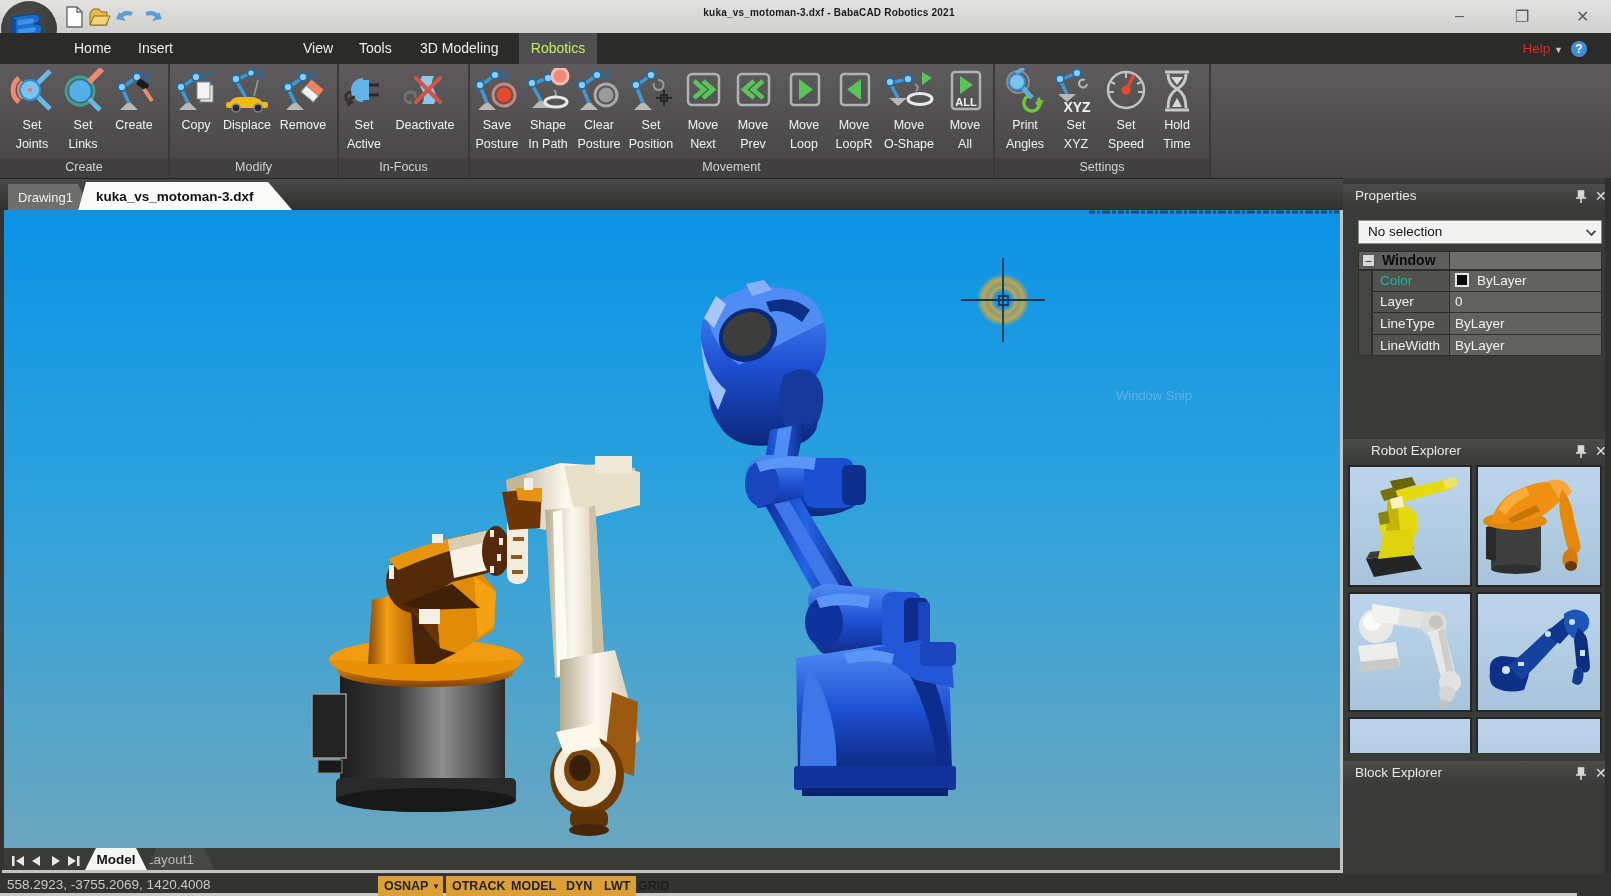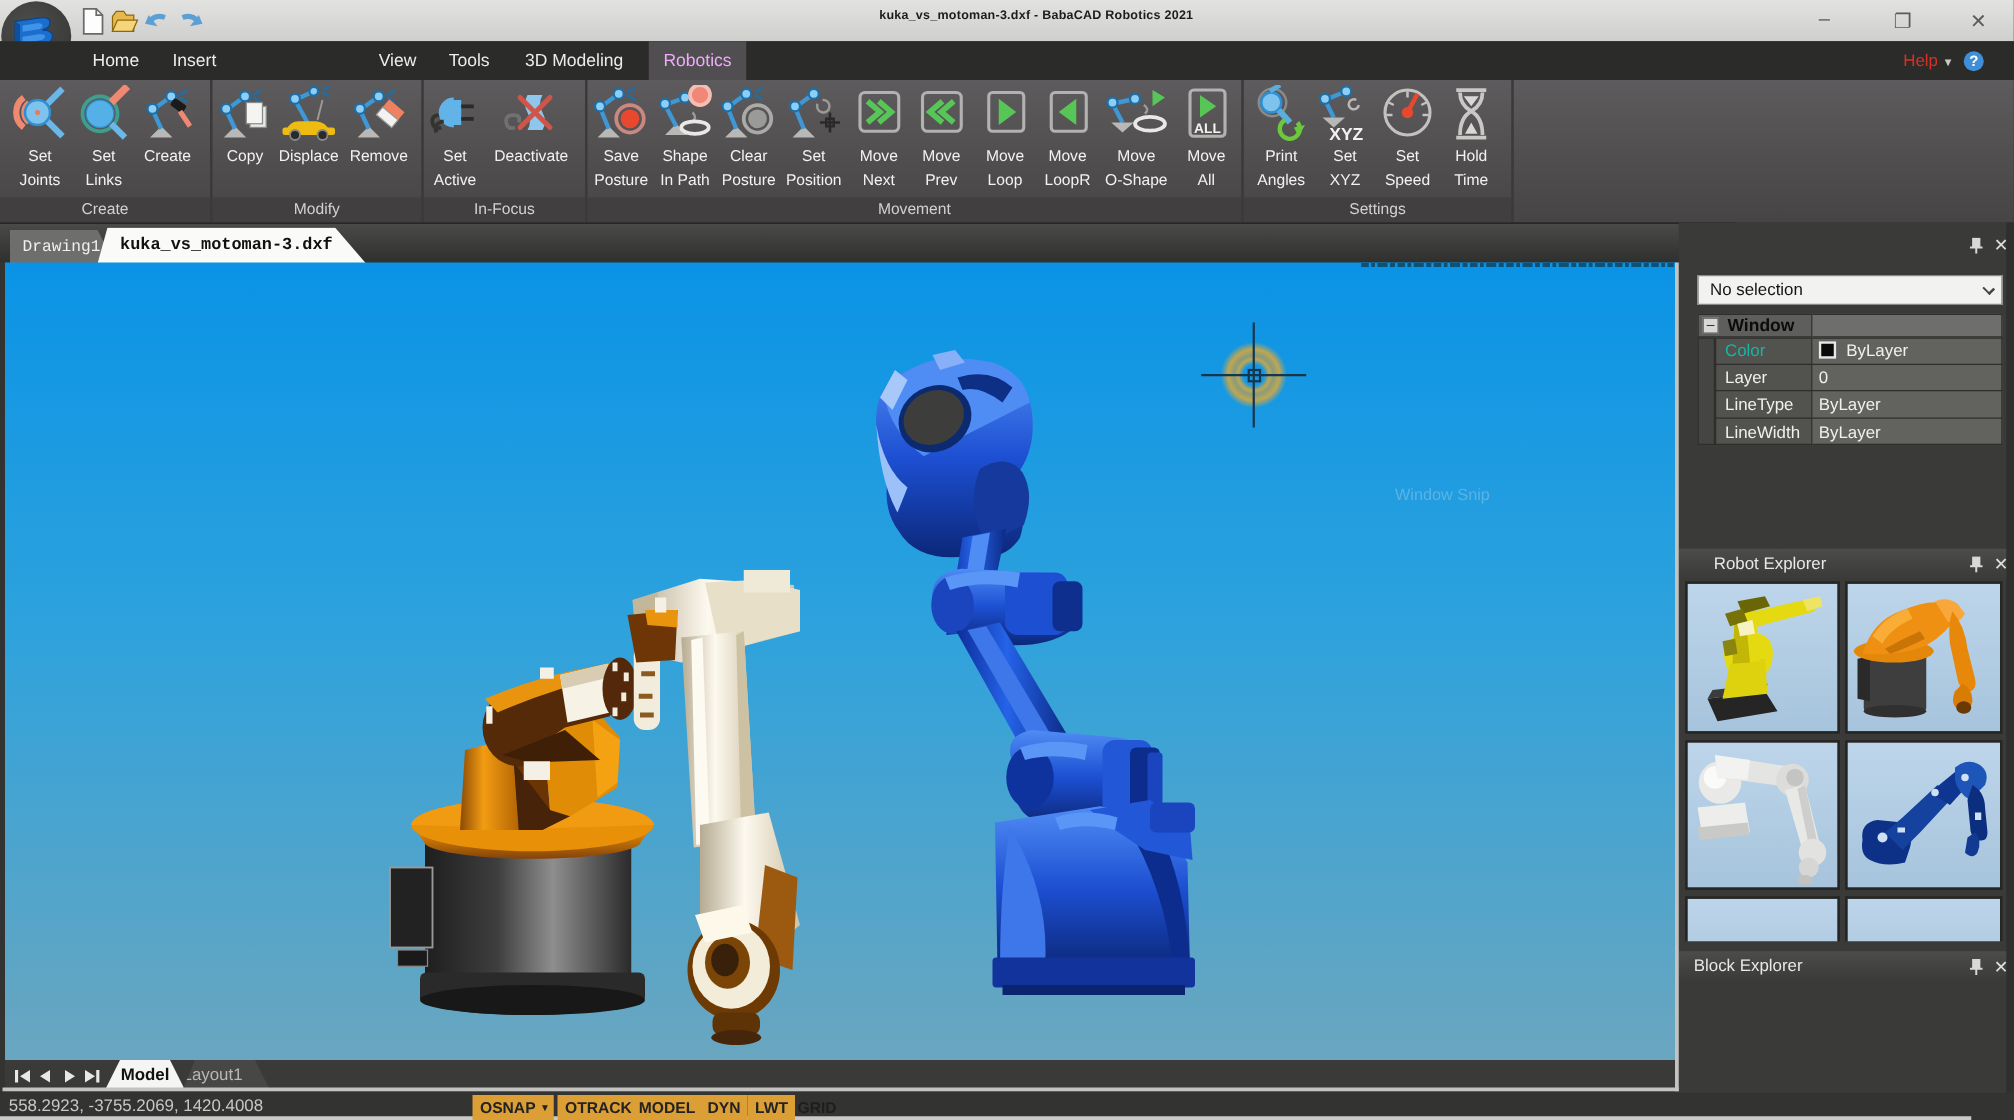"Robotics" #robotictab { color: #f0abfc -> #bef264 }
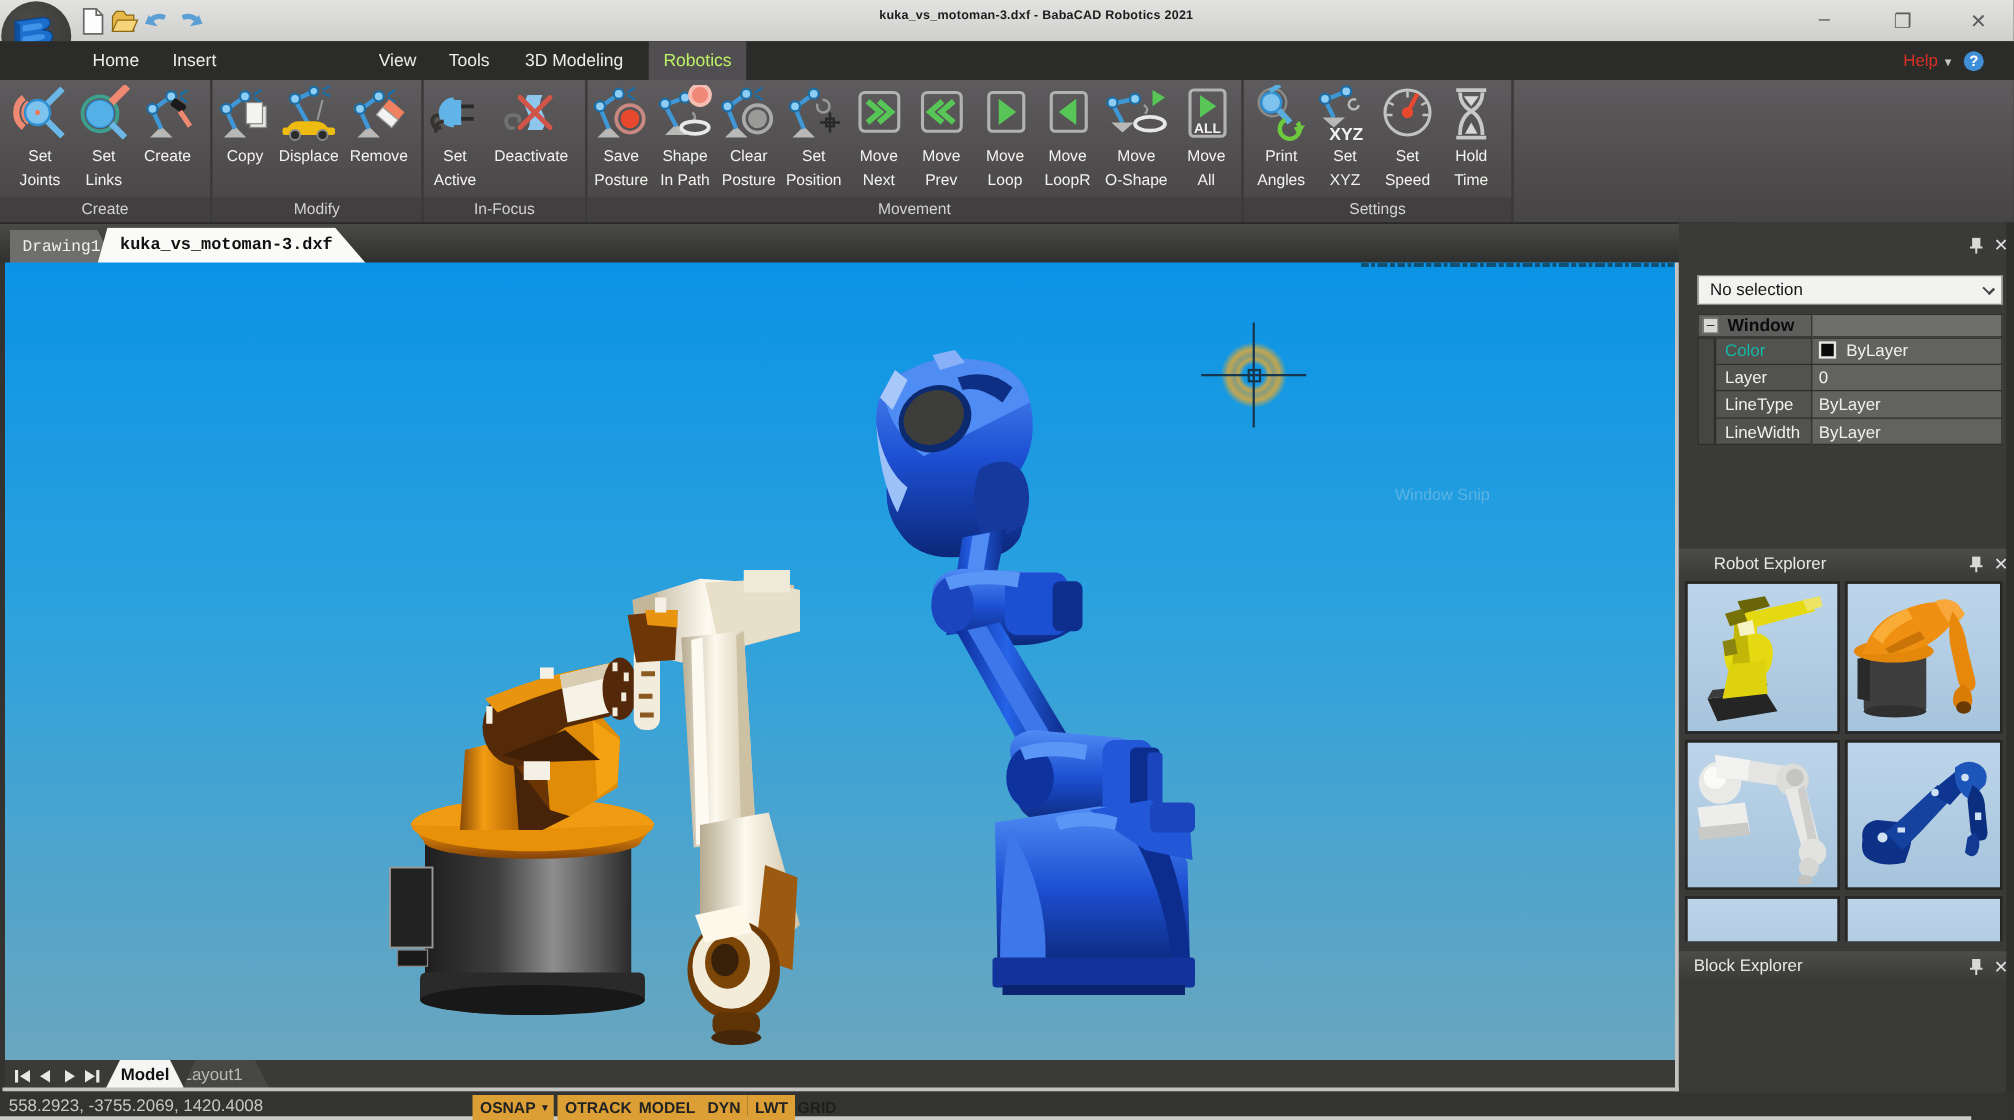"Drawing1" #doctabs { font-family: Liberation Mono, monospace -> none }
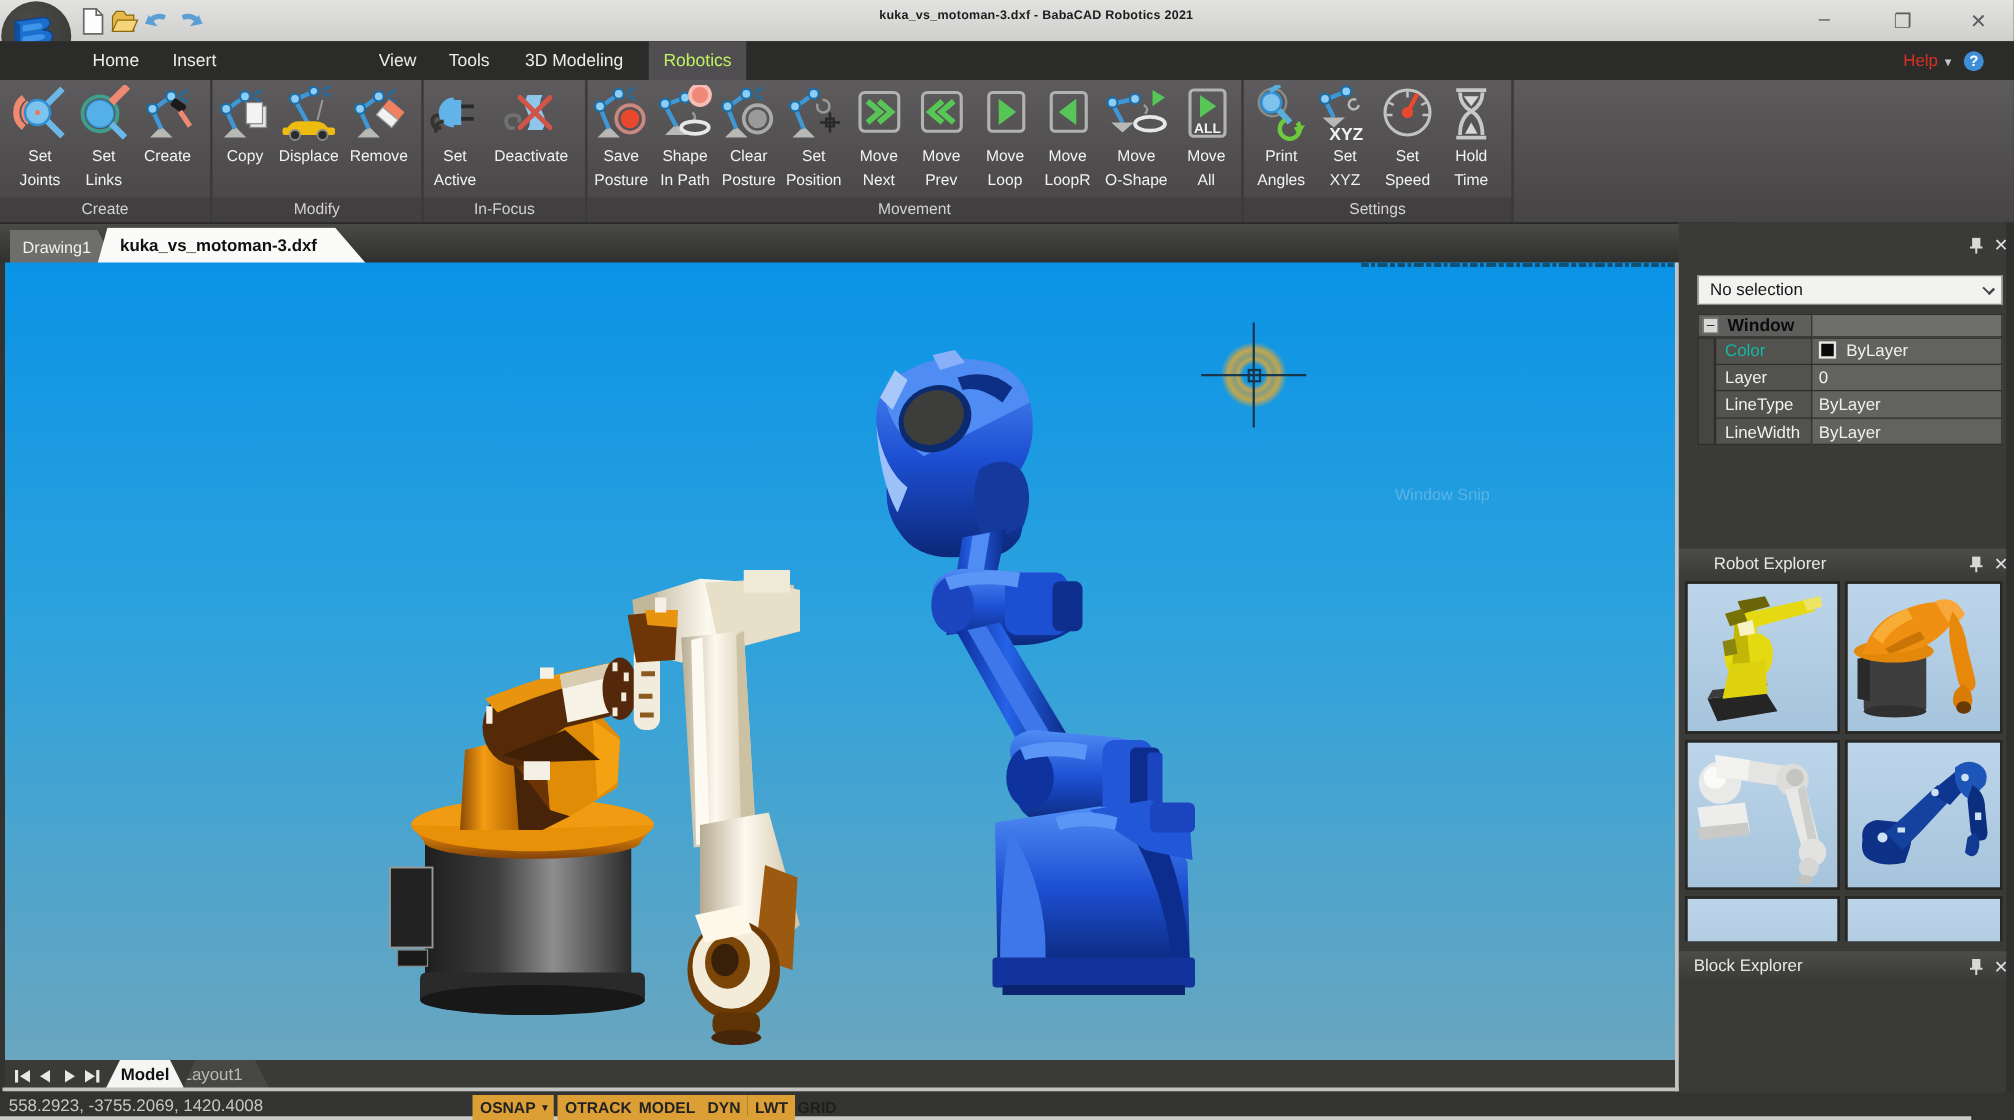"Properties" div.ptitle { html: none -> <div>Properties</div> }
